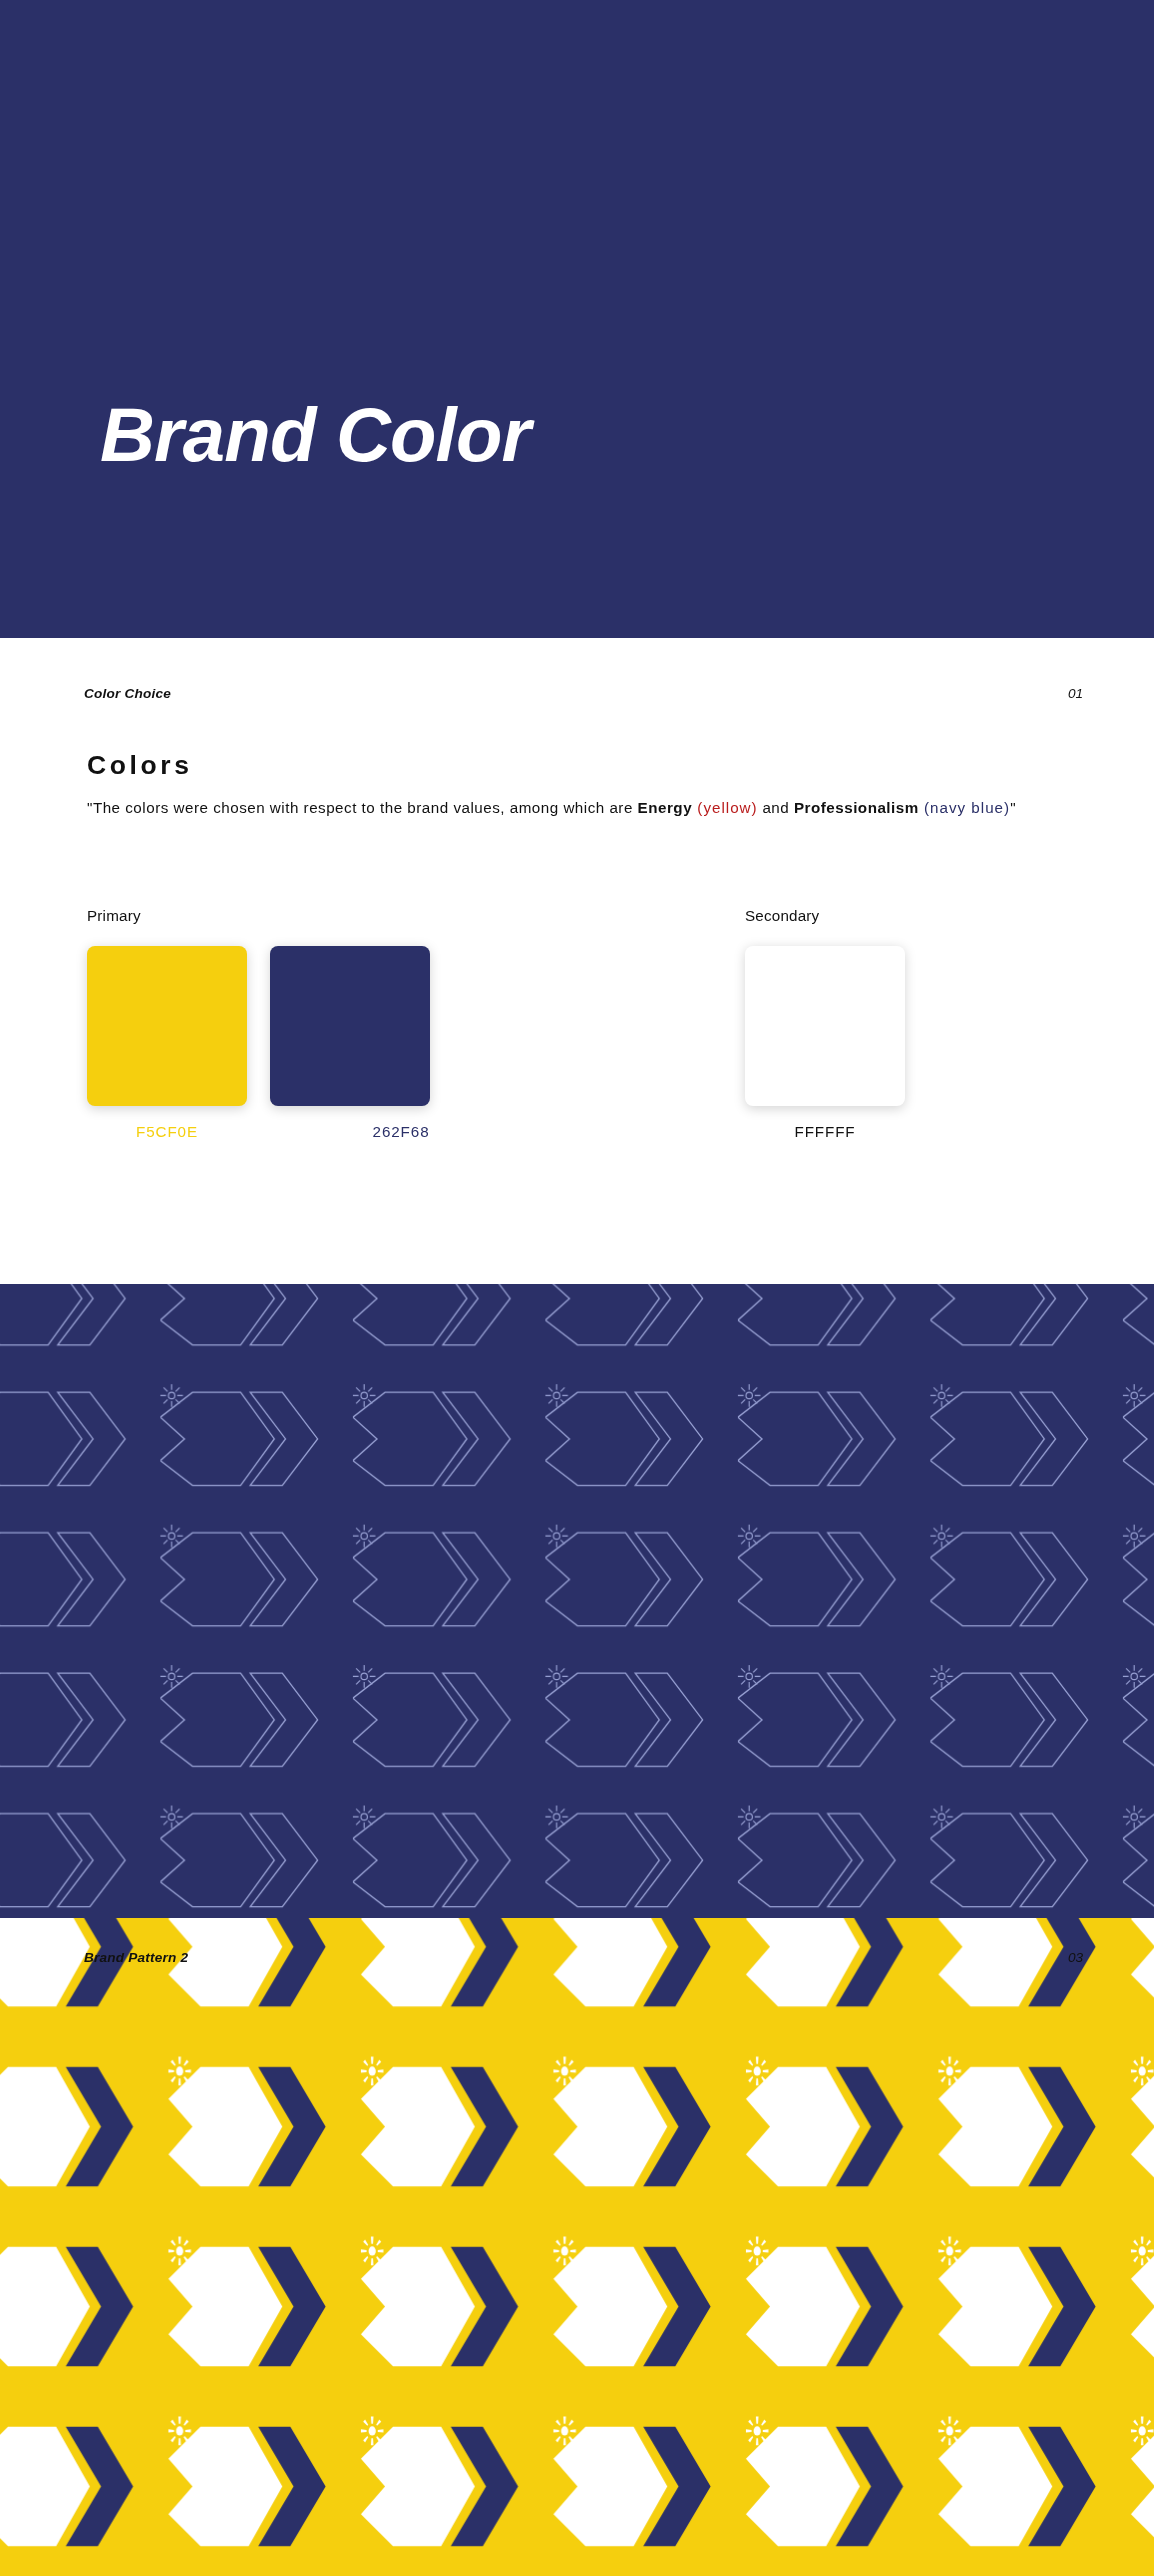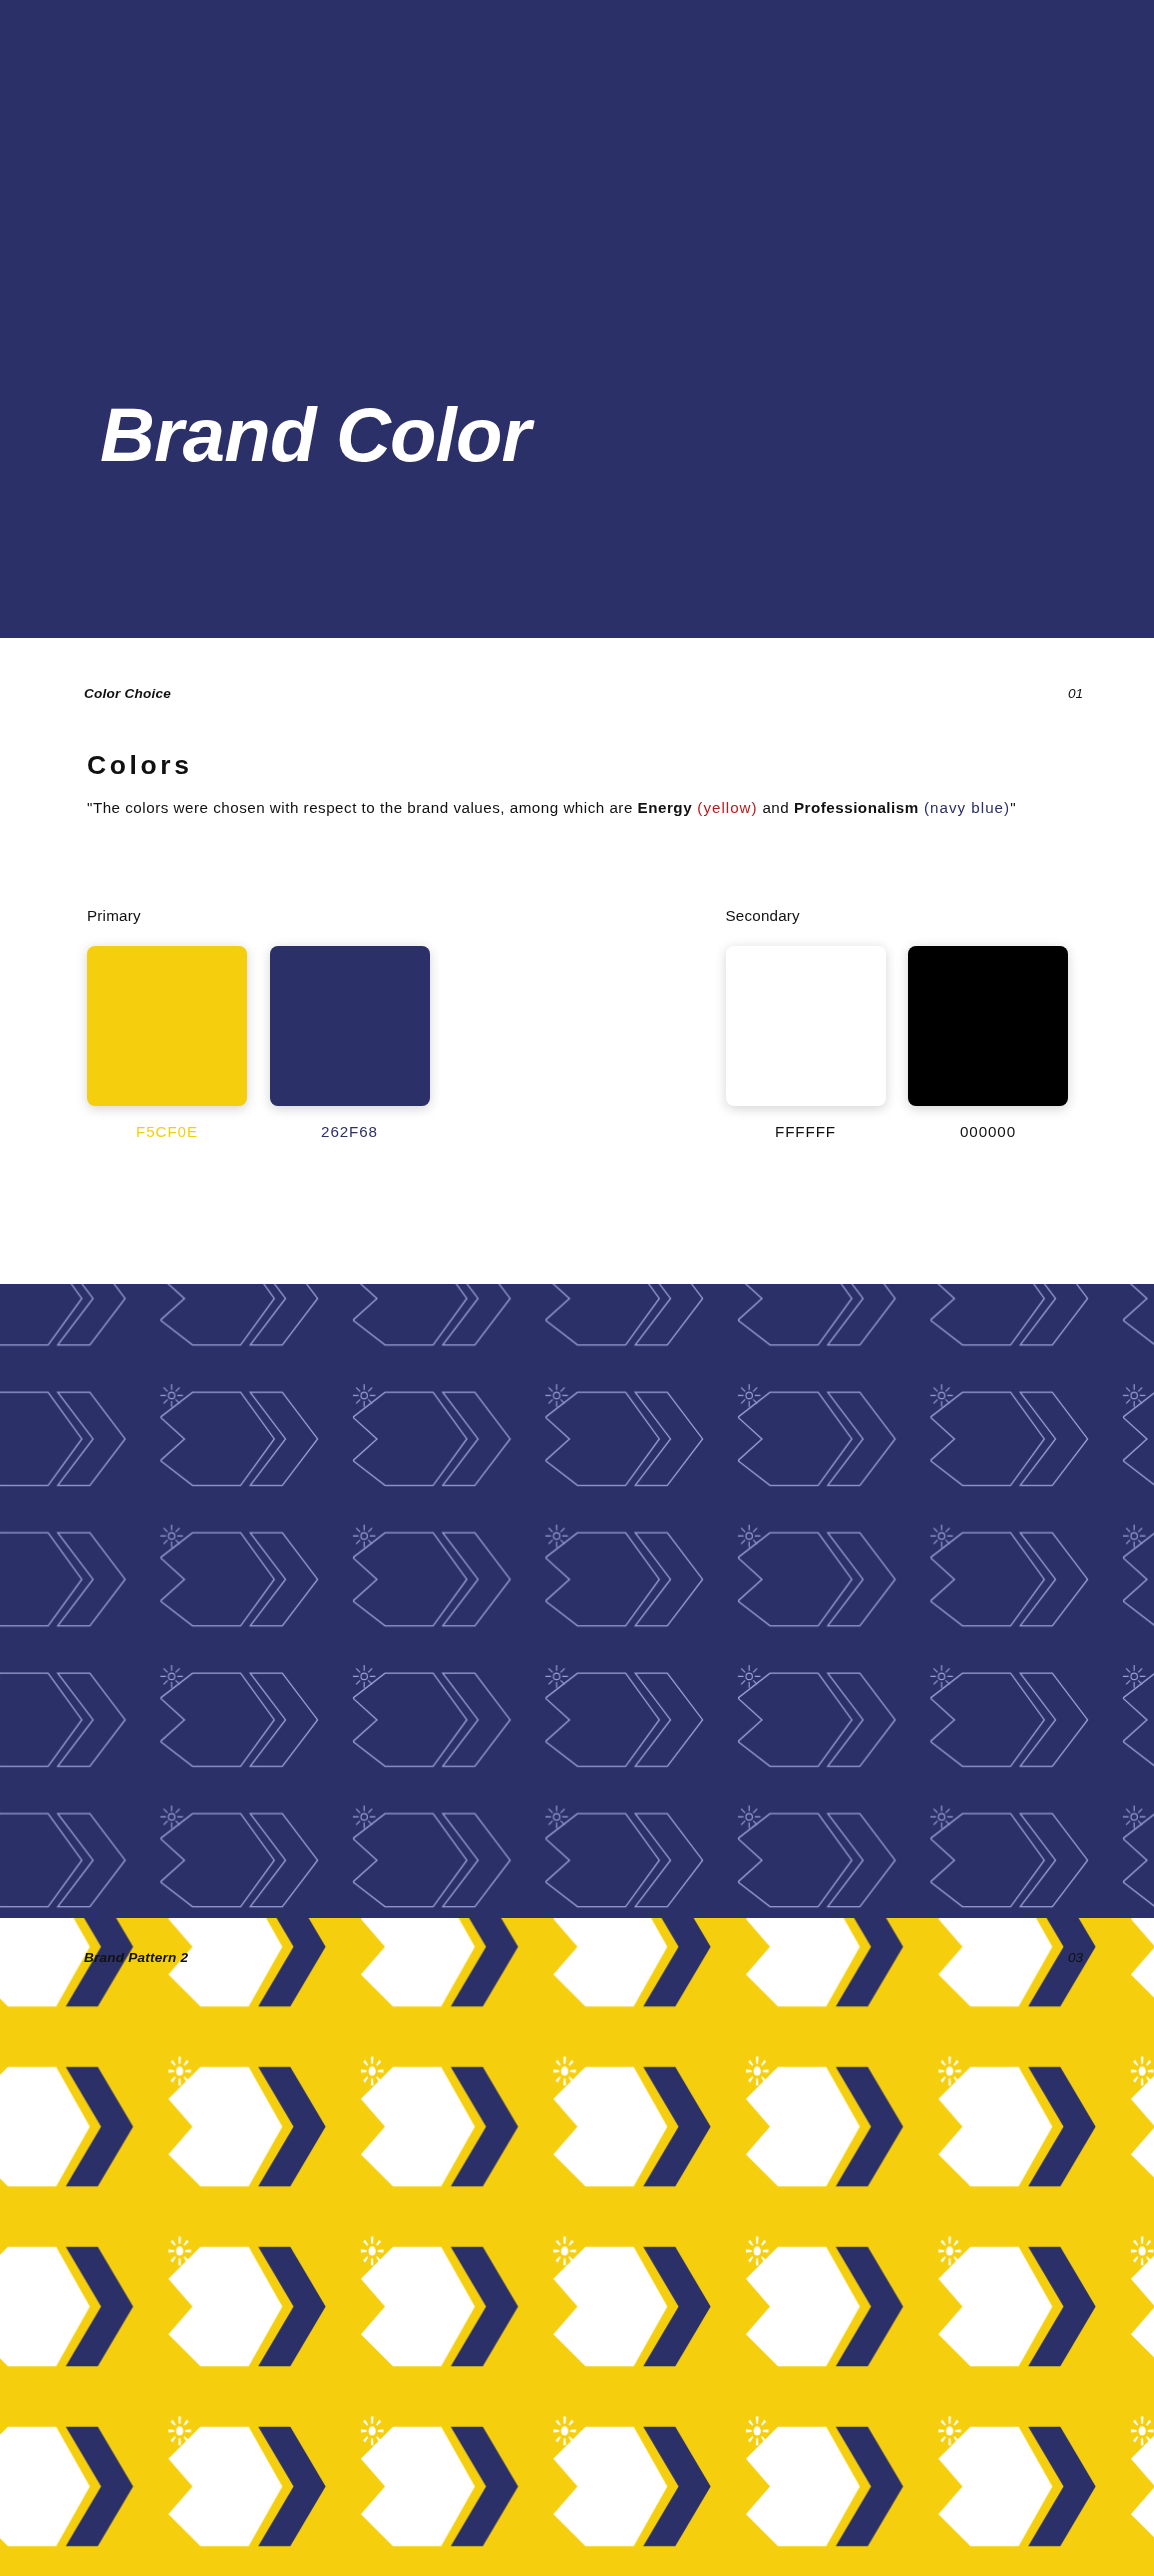"262F68" div.chip-label { text-align: none -> right }
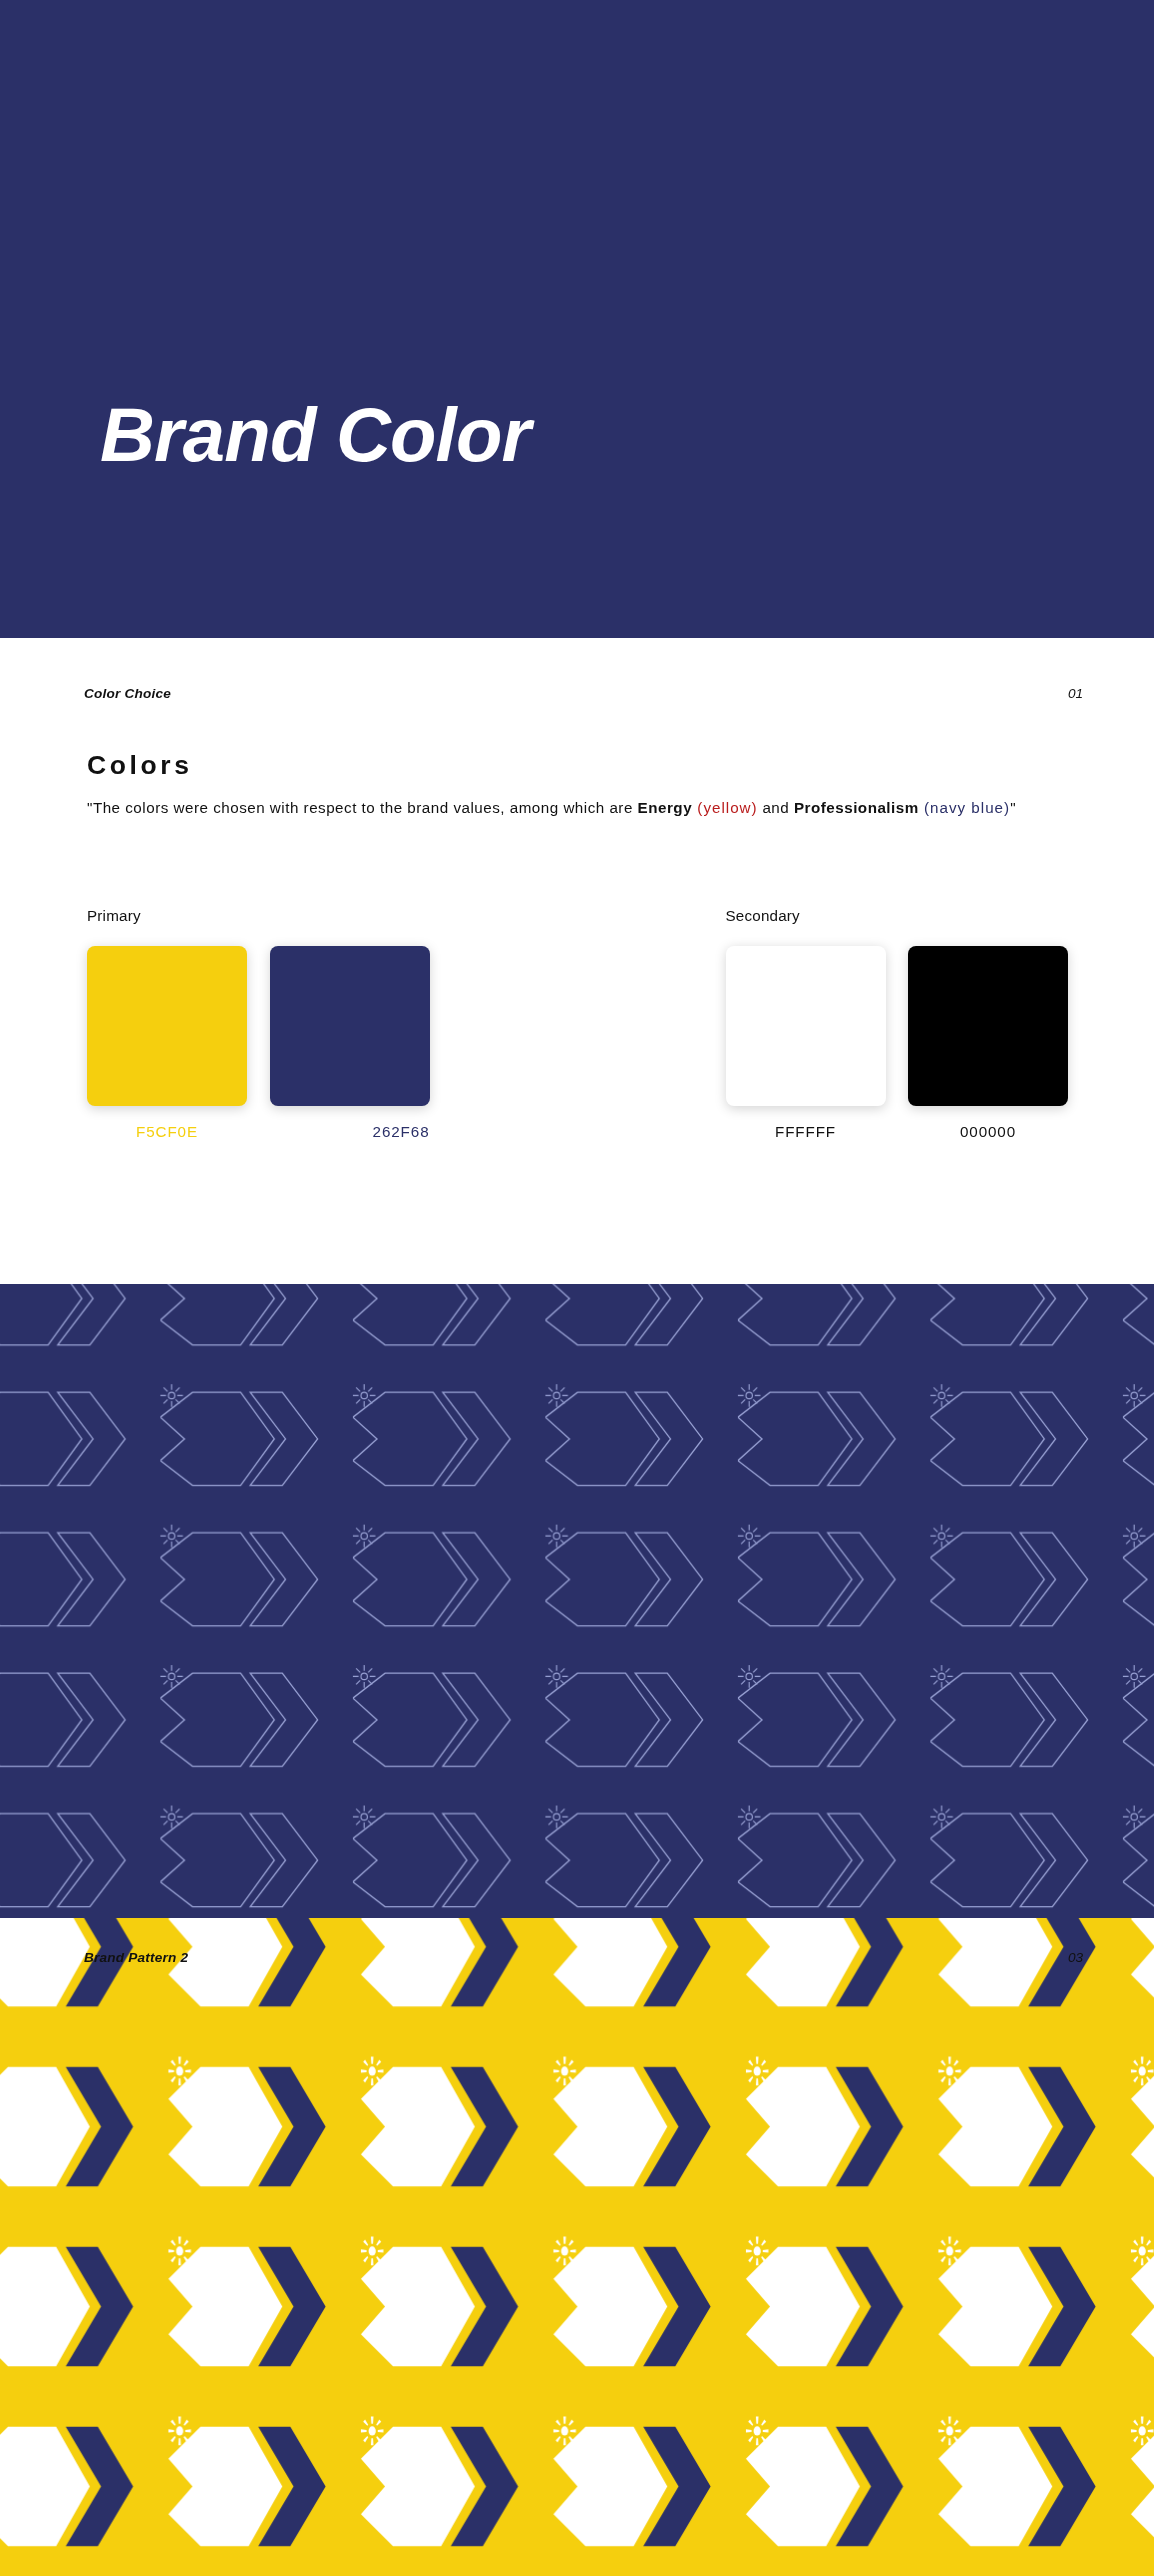"000000" div.swatch { html: <div> <div></div> <div>000000</div> </div> -> none }
